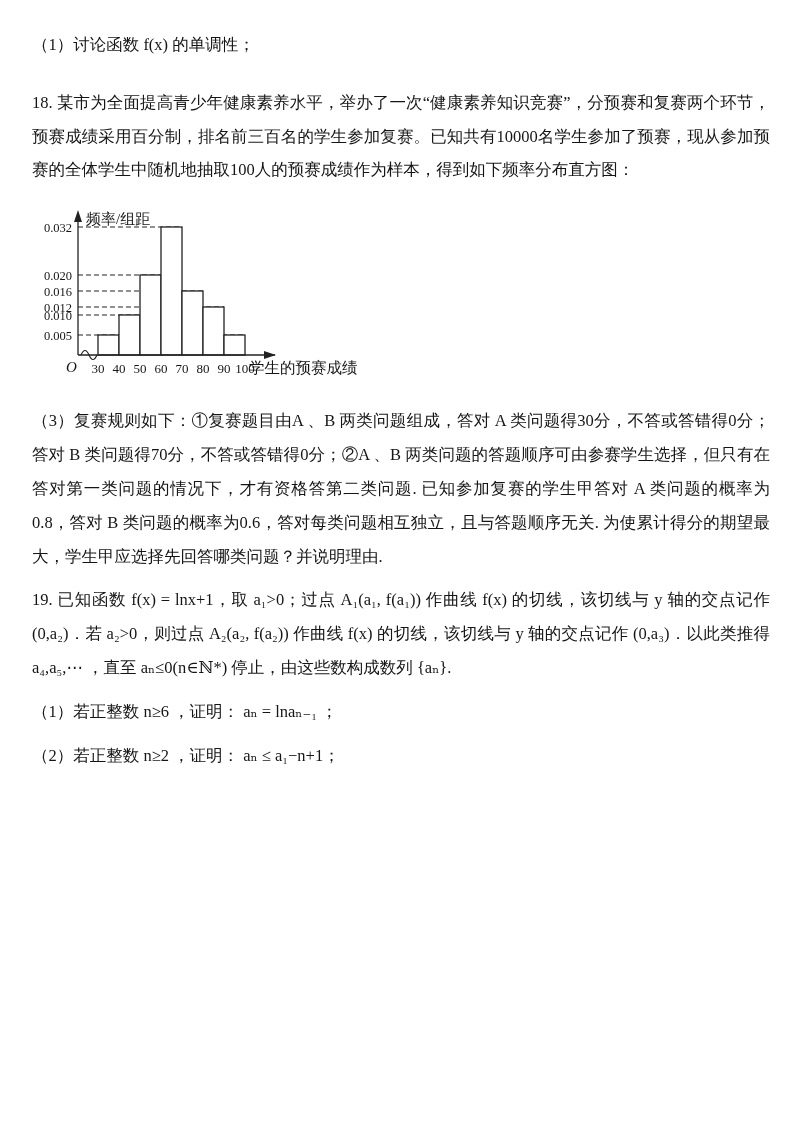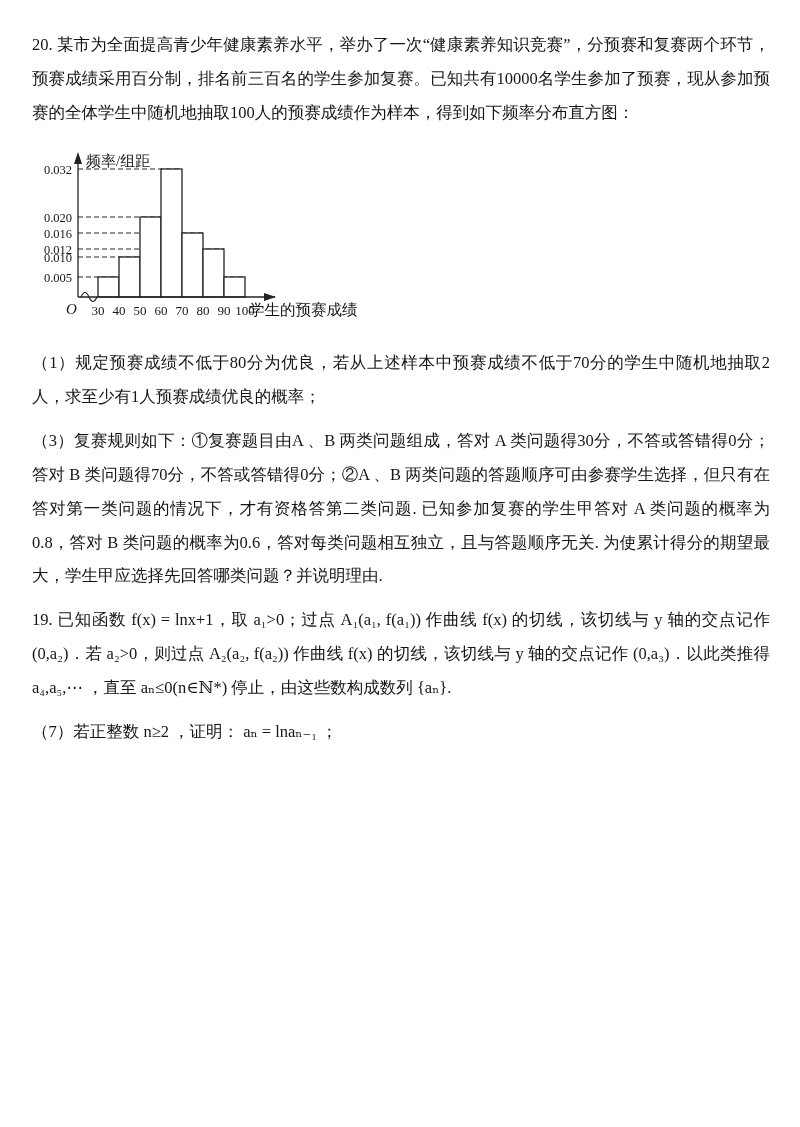"（1）讨论函数 f(x) 的单调性；" p.para { html: none -> <p>（1）讨论函数 f(x) 的单调性；</p> }
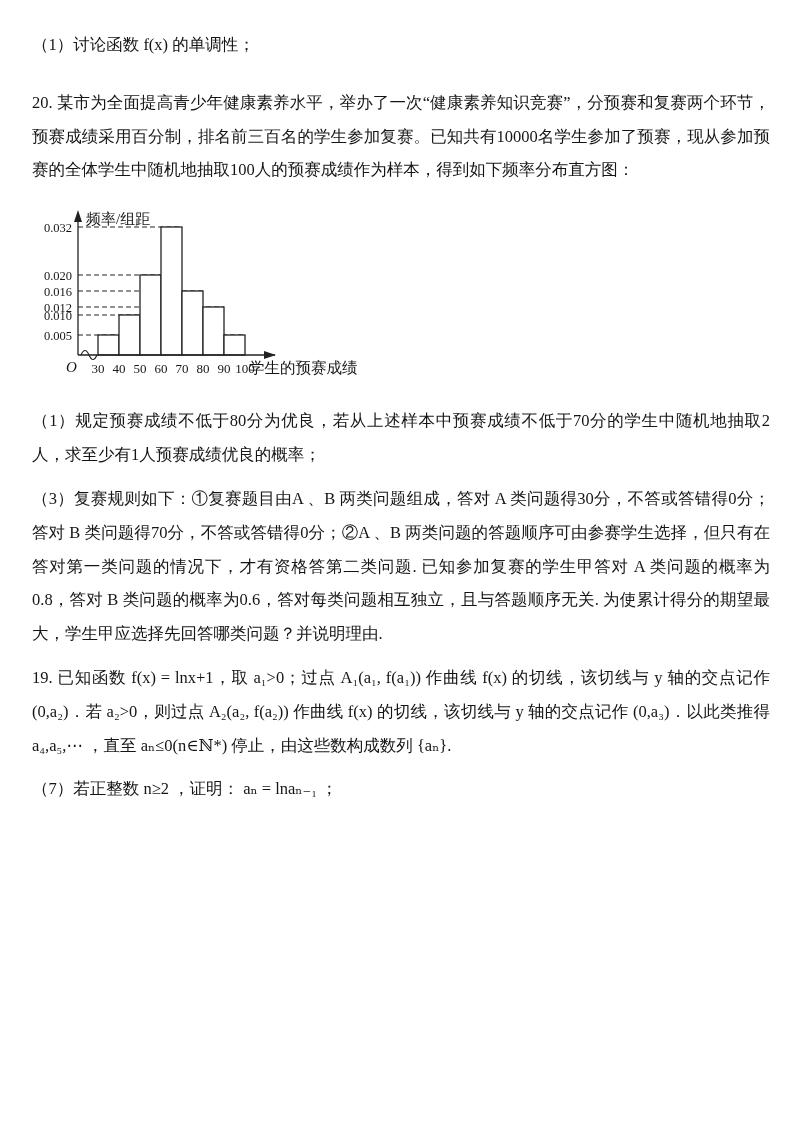"20." p.para { text: 20 -> 18 }
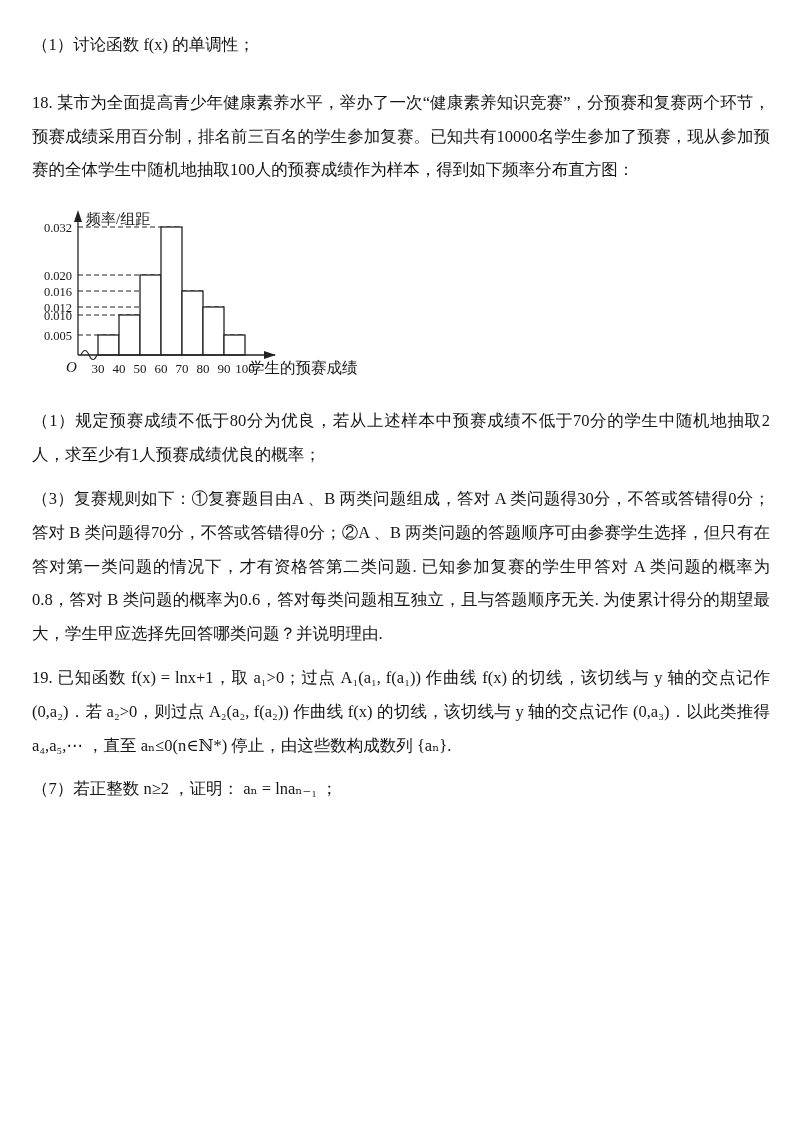"（1）规定预赛成绩不低于80分为优良，若从上述样本中预赛成绩不低于70分的学生中" p.para { html: <p>（1）规定预赛成绩不低于80分为优良，若从上述样本中预赛成绩不低于70分的学生中随机地抽取2人，求至少有1人预赛成绩优良的概率；</p> -> none }
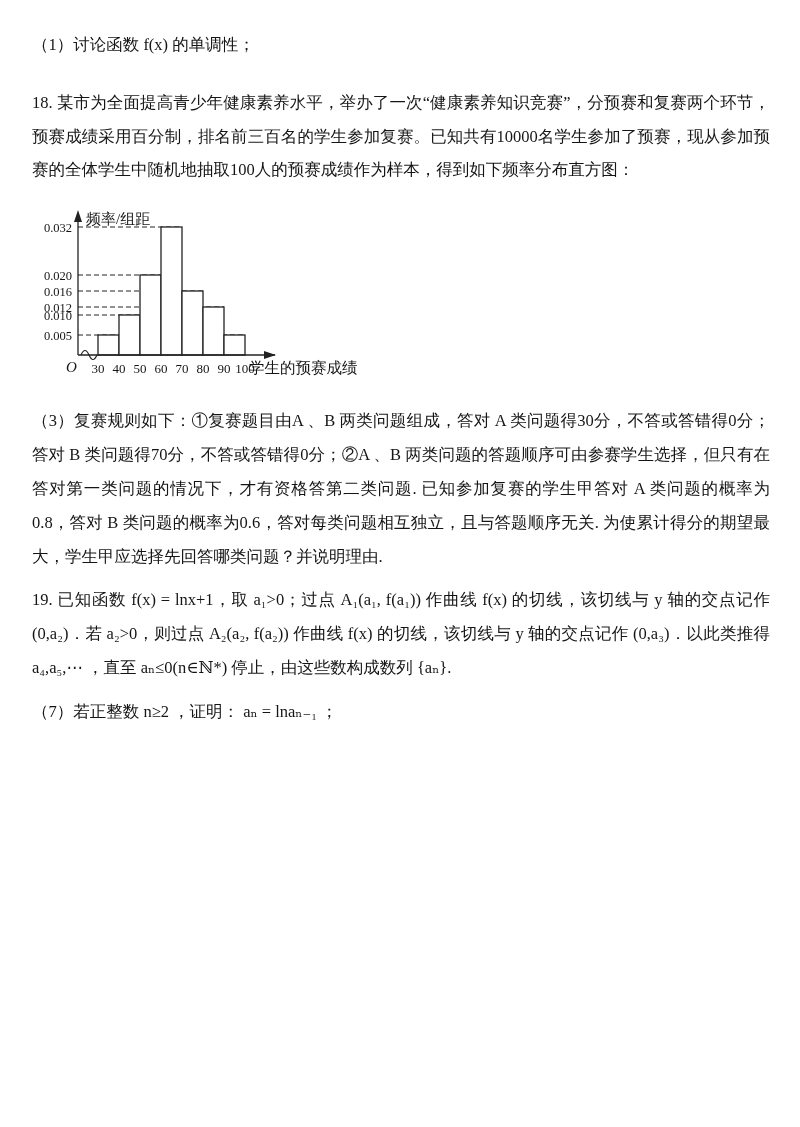"（7）若正整数 n≥2 ，证明： aₙ =" p.para { text: 7）若正整数 n≥2 -> 1）若正整数 n≥6 }
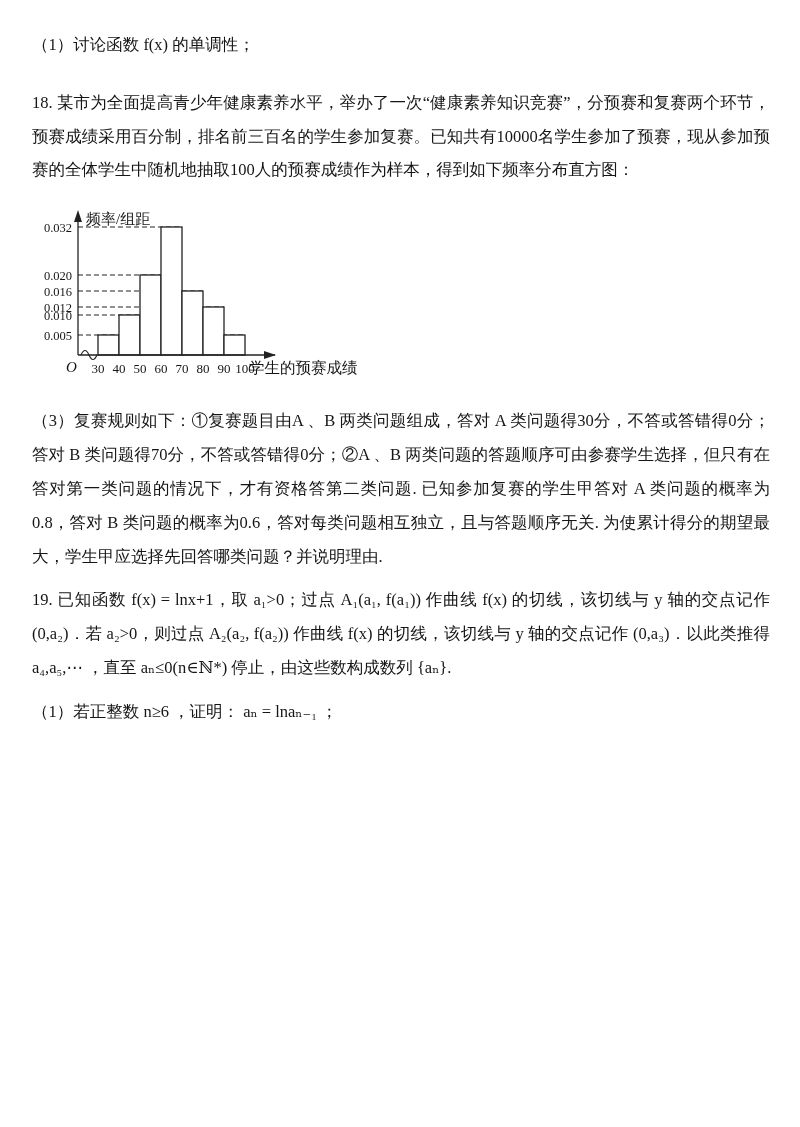"（2）若正整数 n≥2 ，证明： aₙ ≤" p.para { html: none -> <p>（2）若正整数 n≥2 ，证明： aₙ ≤ a₁−n+1；</p> }
